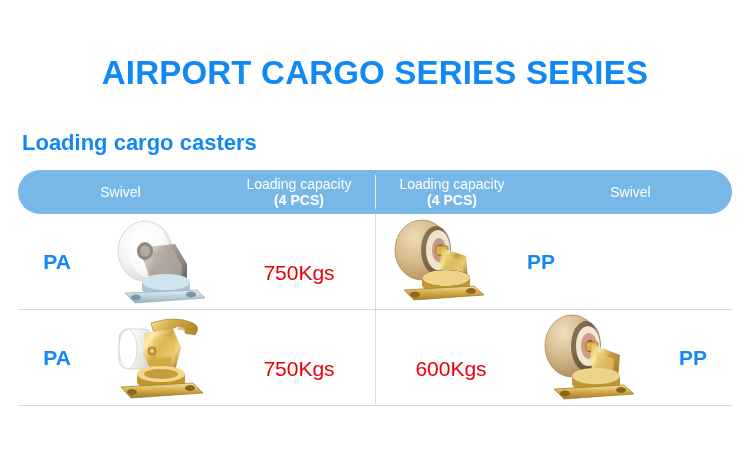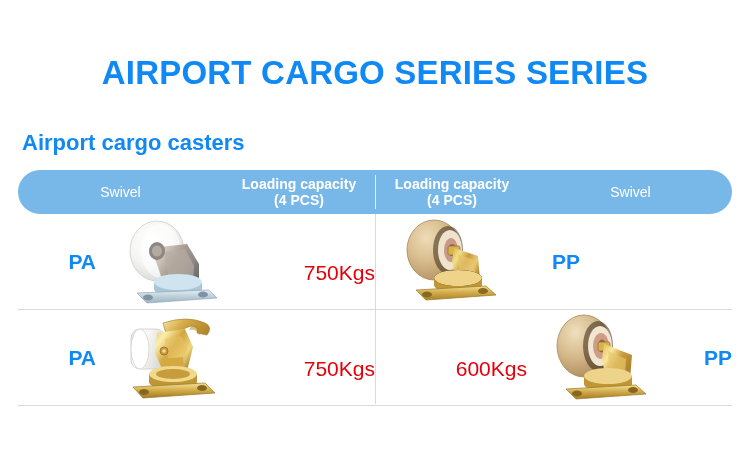"Airport cargo casters" div.sub-title { text: Airport -> Loading }
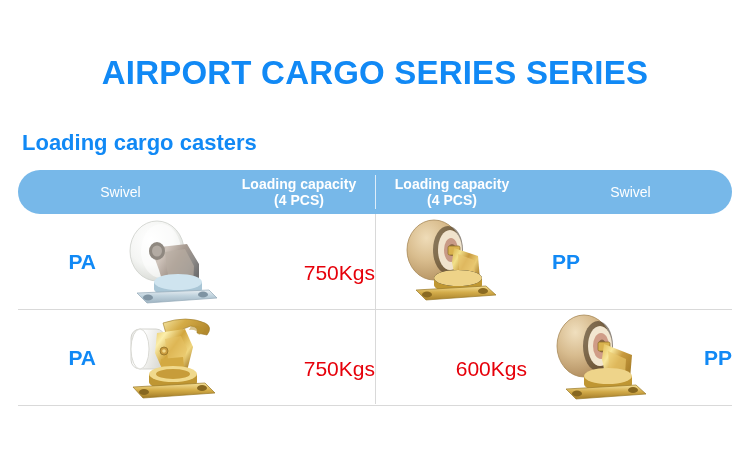"Loading capacity" .cap-line1 { font-weight: bold -> normal }
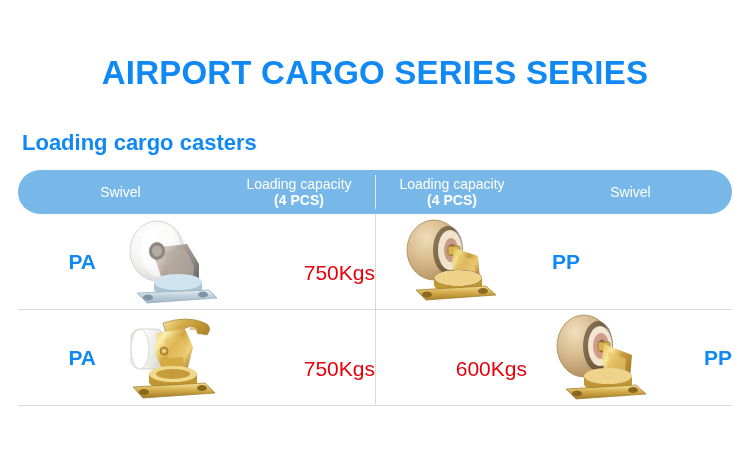"PA" .cell { justify-content: flex-end -> center }
